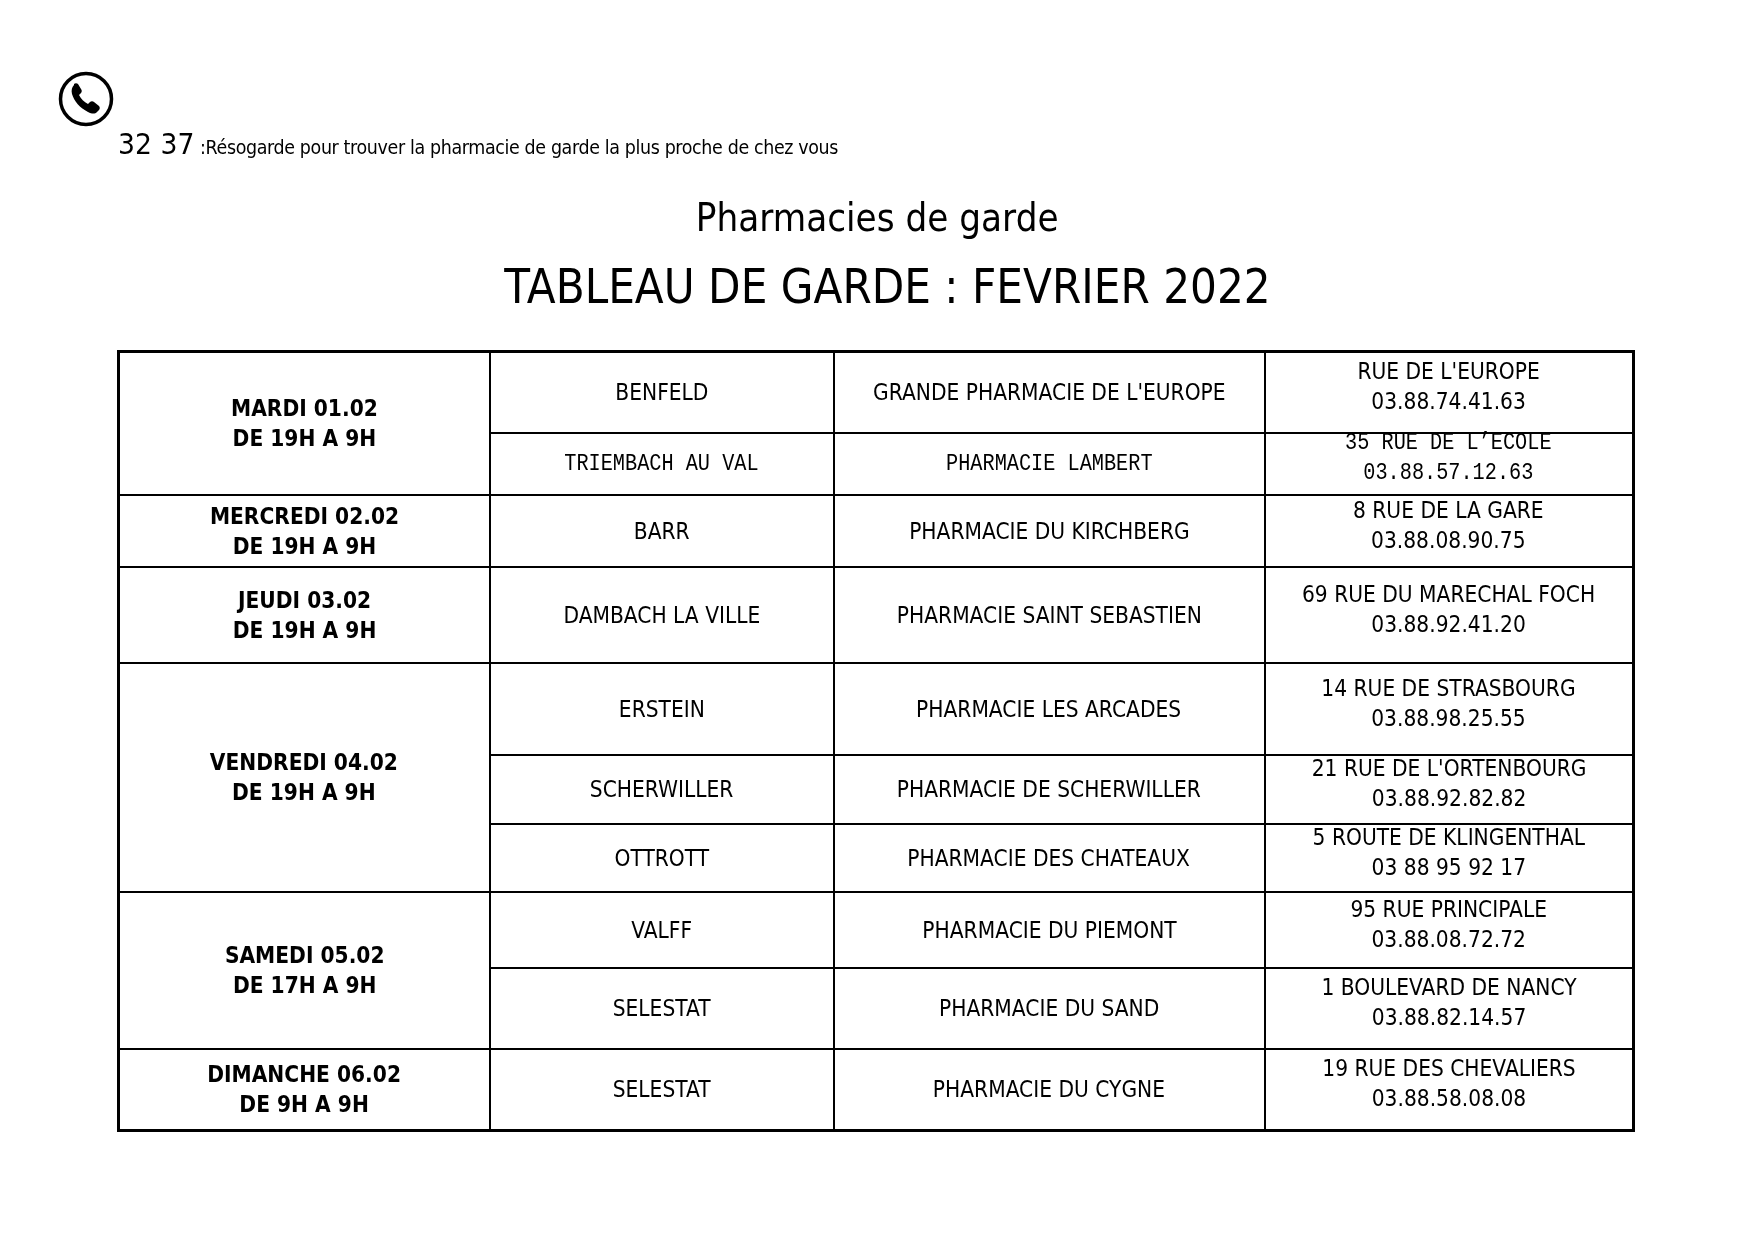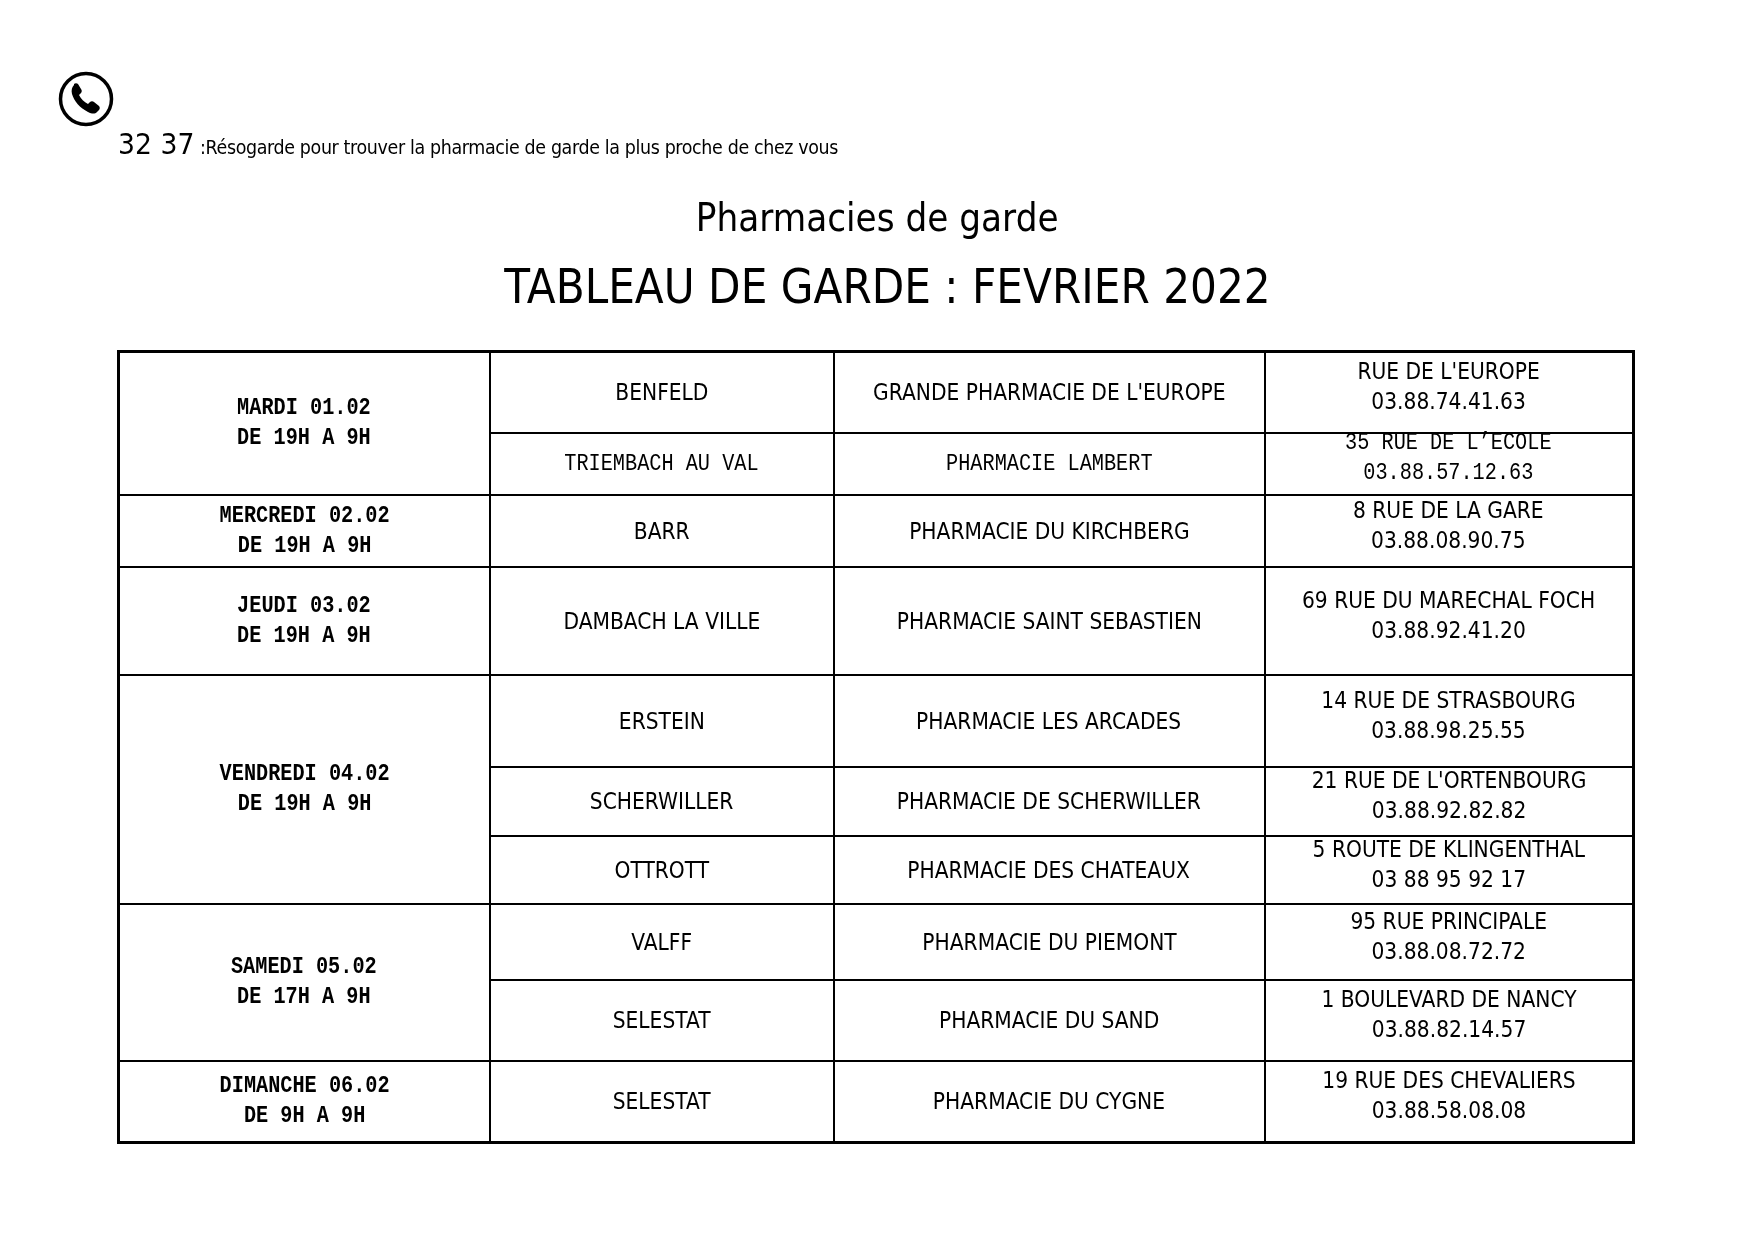"MARDI 01.02" td.day { font-family: Liberation Mono, monospace -> none }
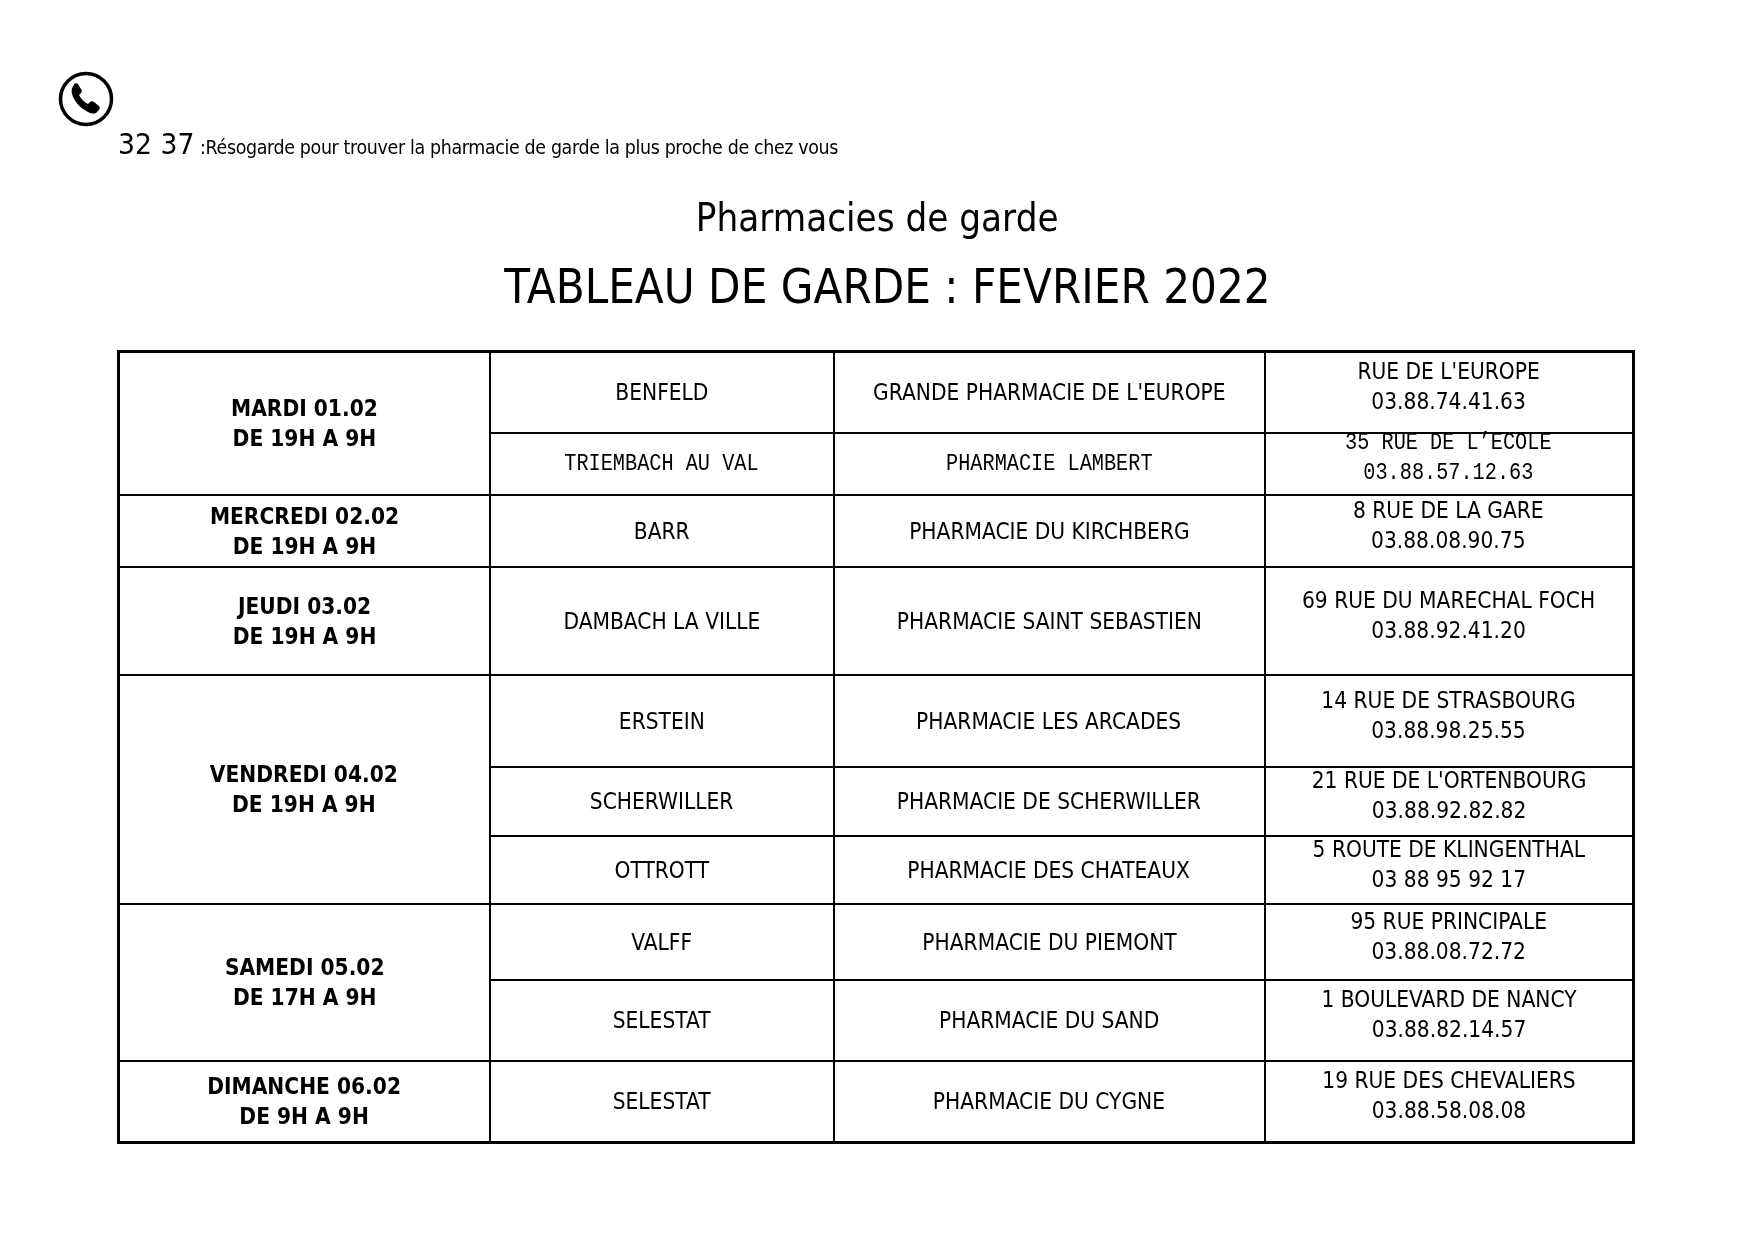"JEUDI 03.02" tr.group-top { height: 108px -> 96px }
